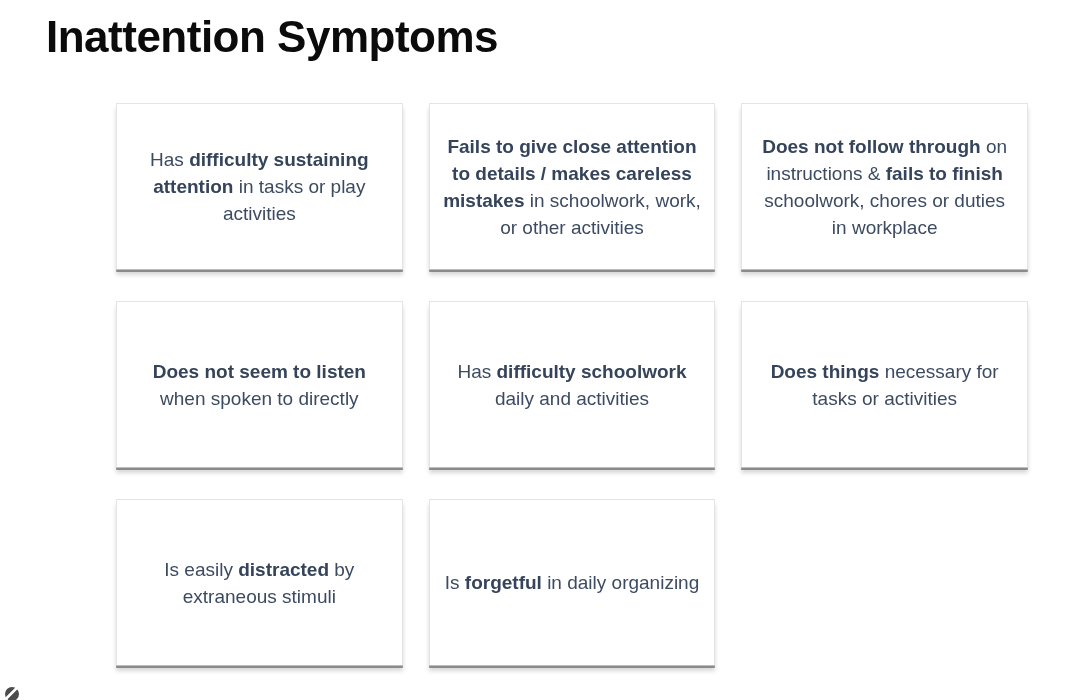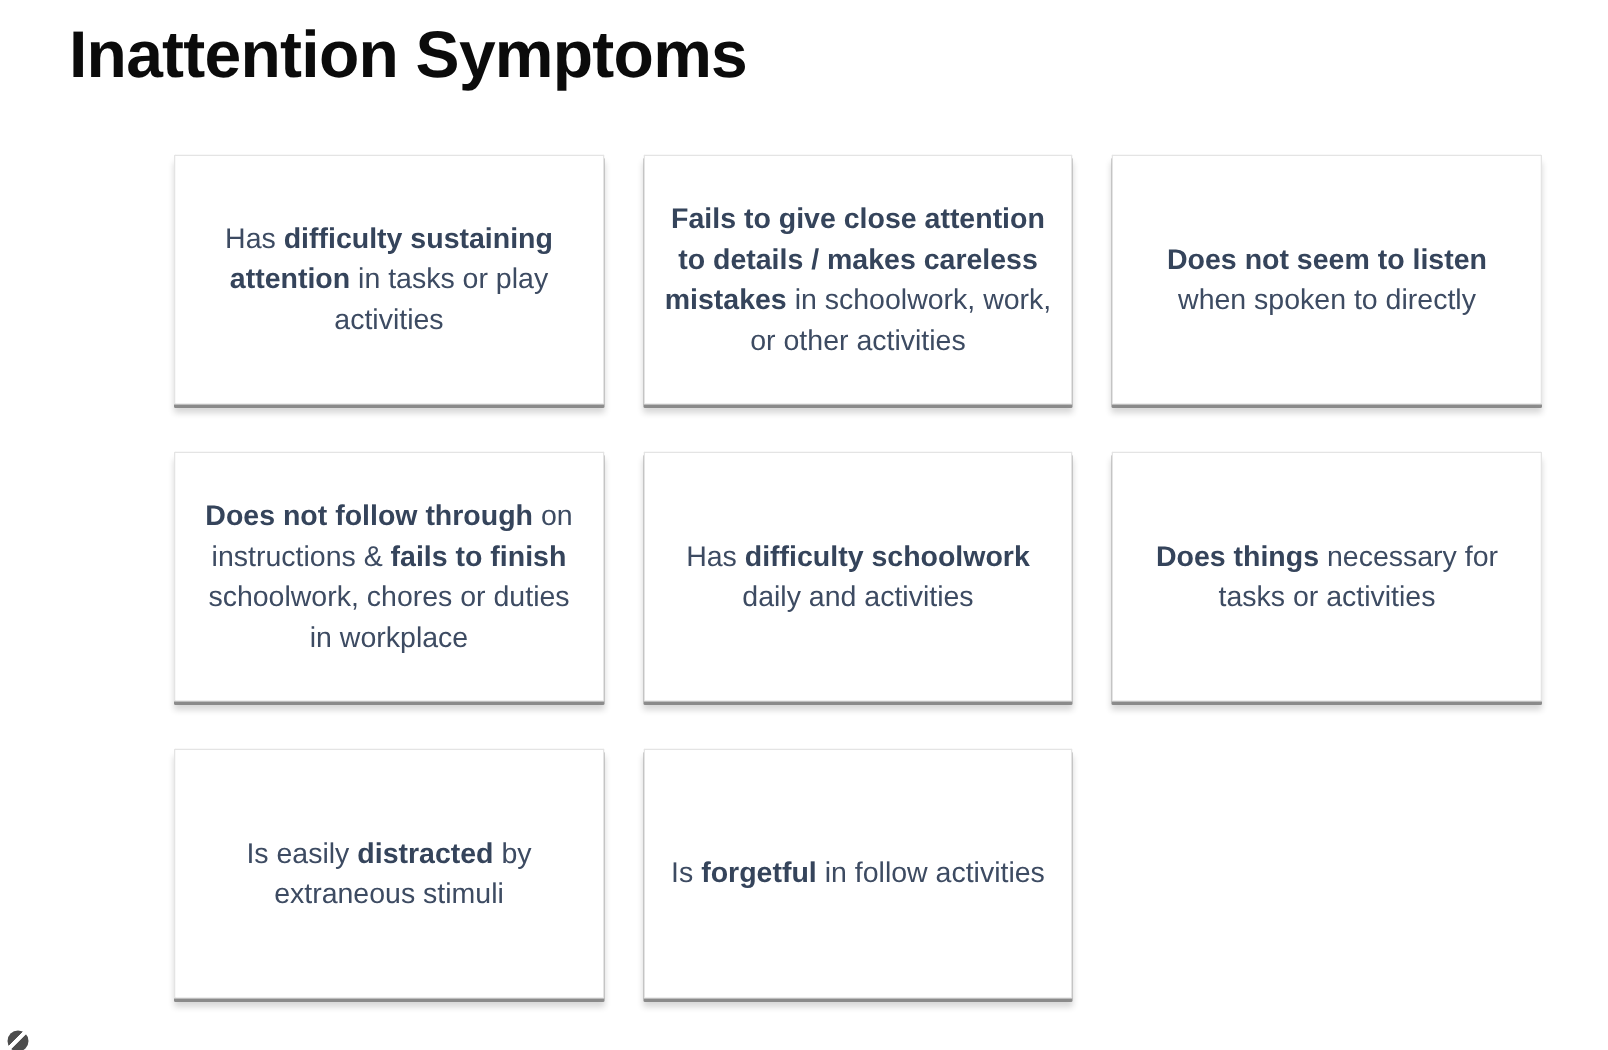"Does not seem to listen" div.card { order: before "Does not follow through on" -> after "Does not follow through on" }
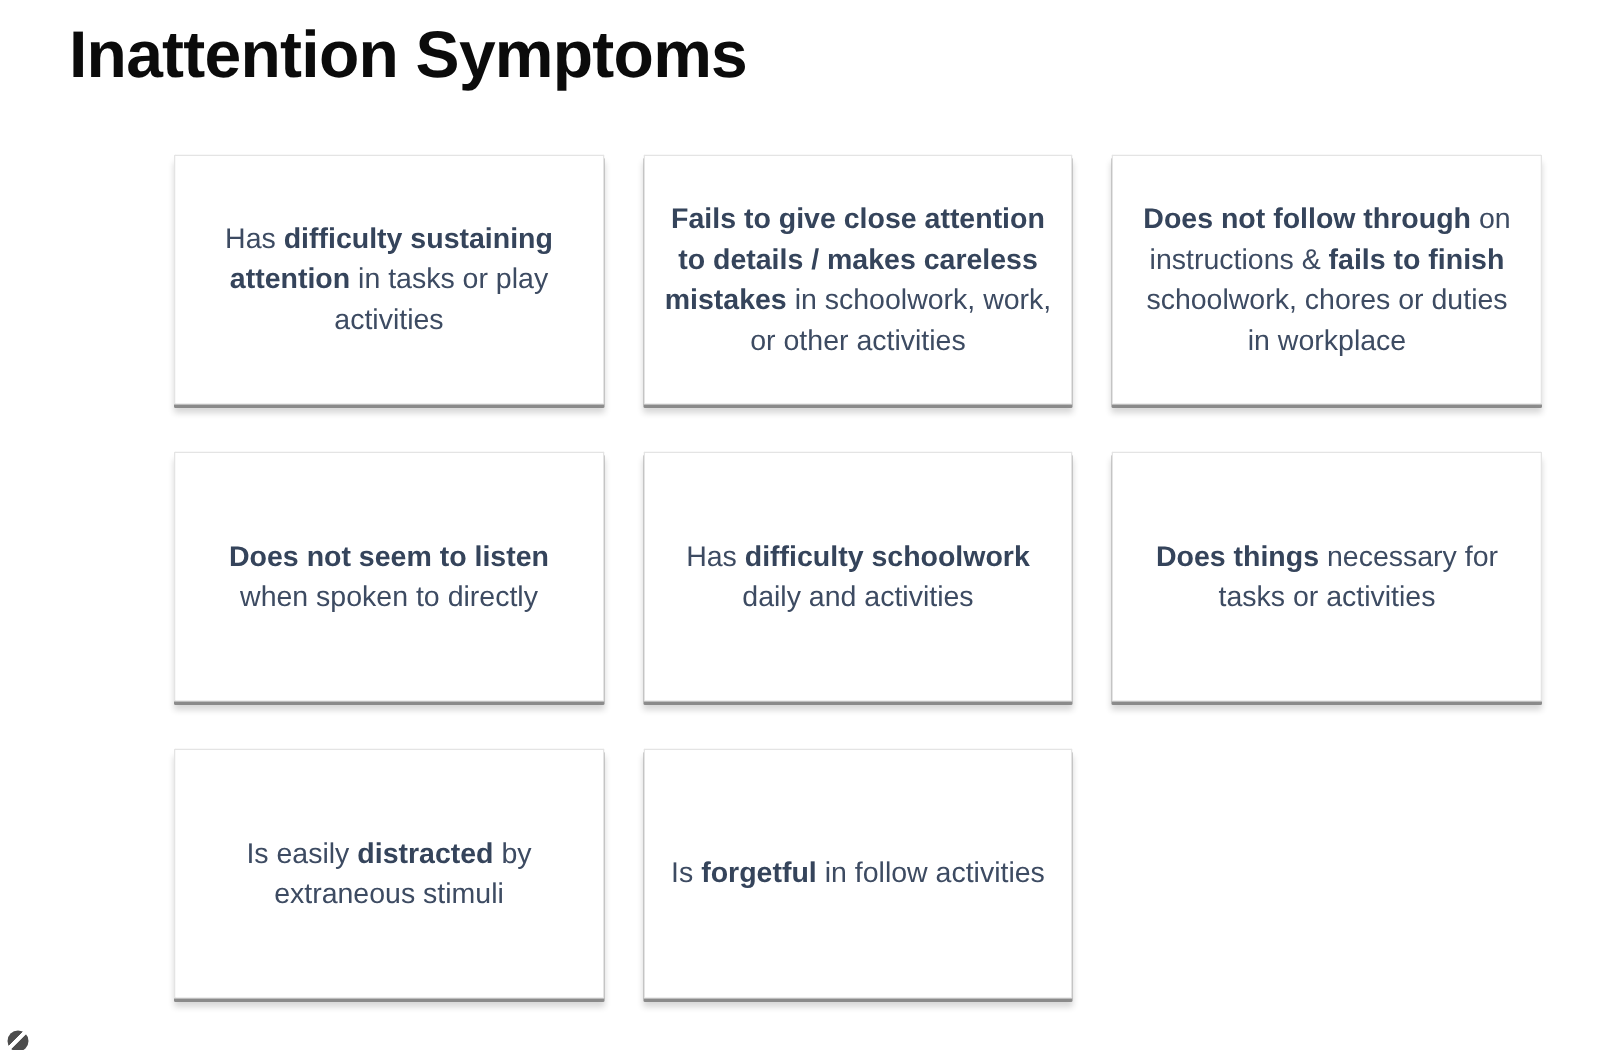"in follow activities" span { text: follow activities -> daily organizing }
